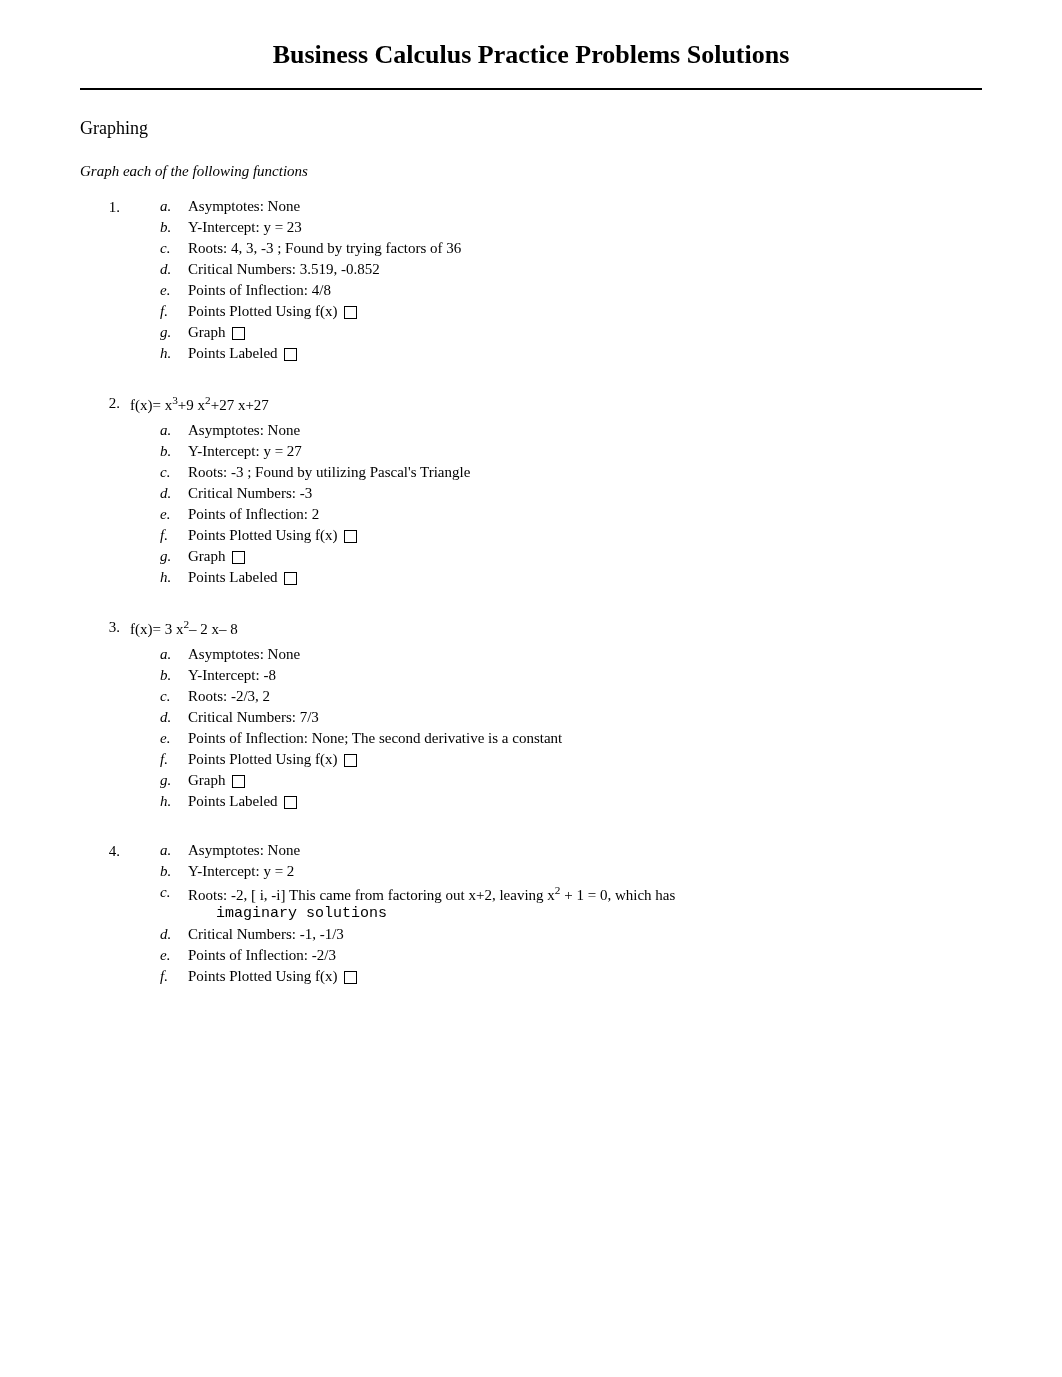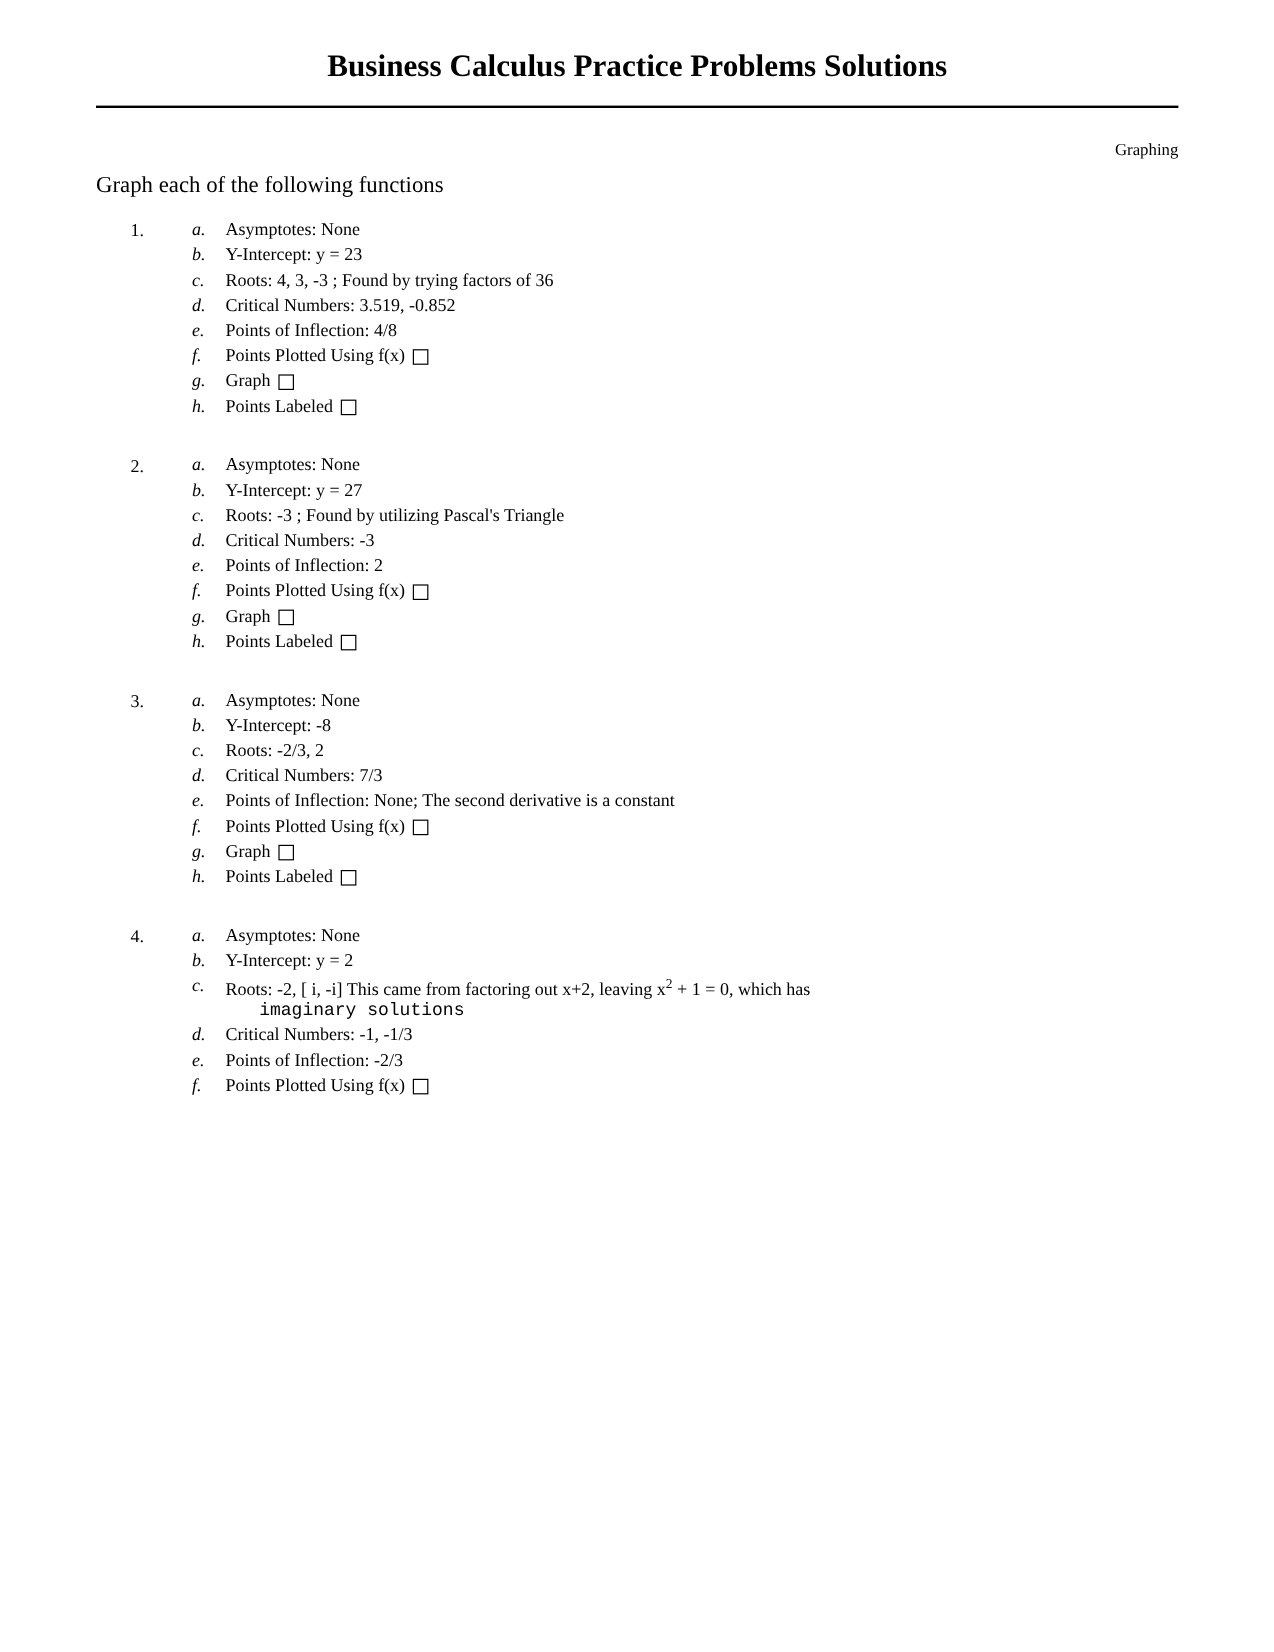"Graphing" .section-heading { font-size: 14px -> 18px; margin-bottom: 10px -> 24px; text-align: right -> none }
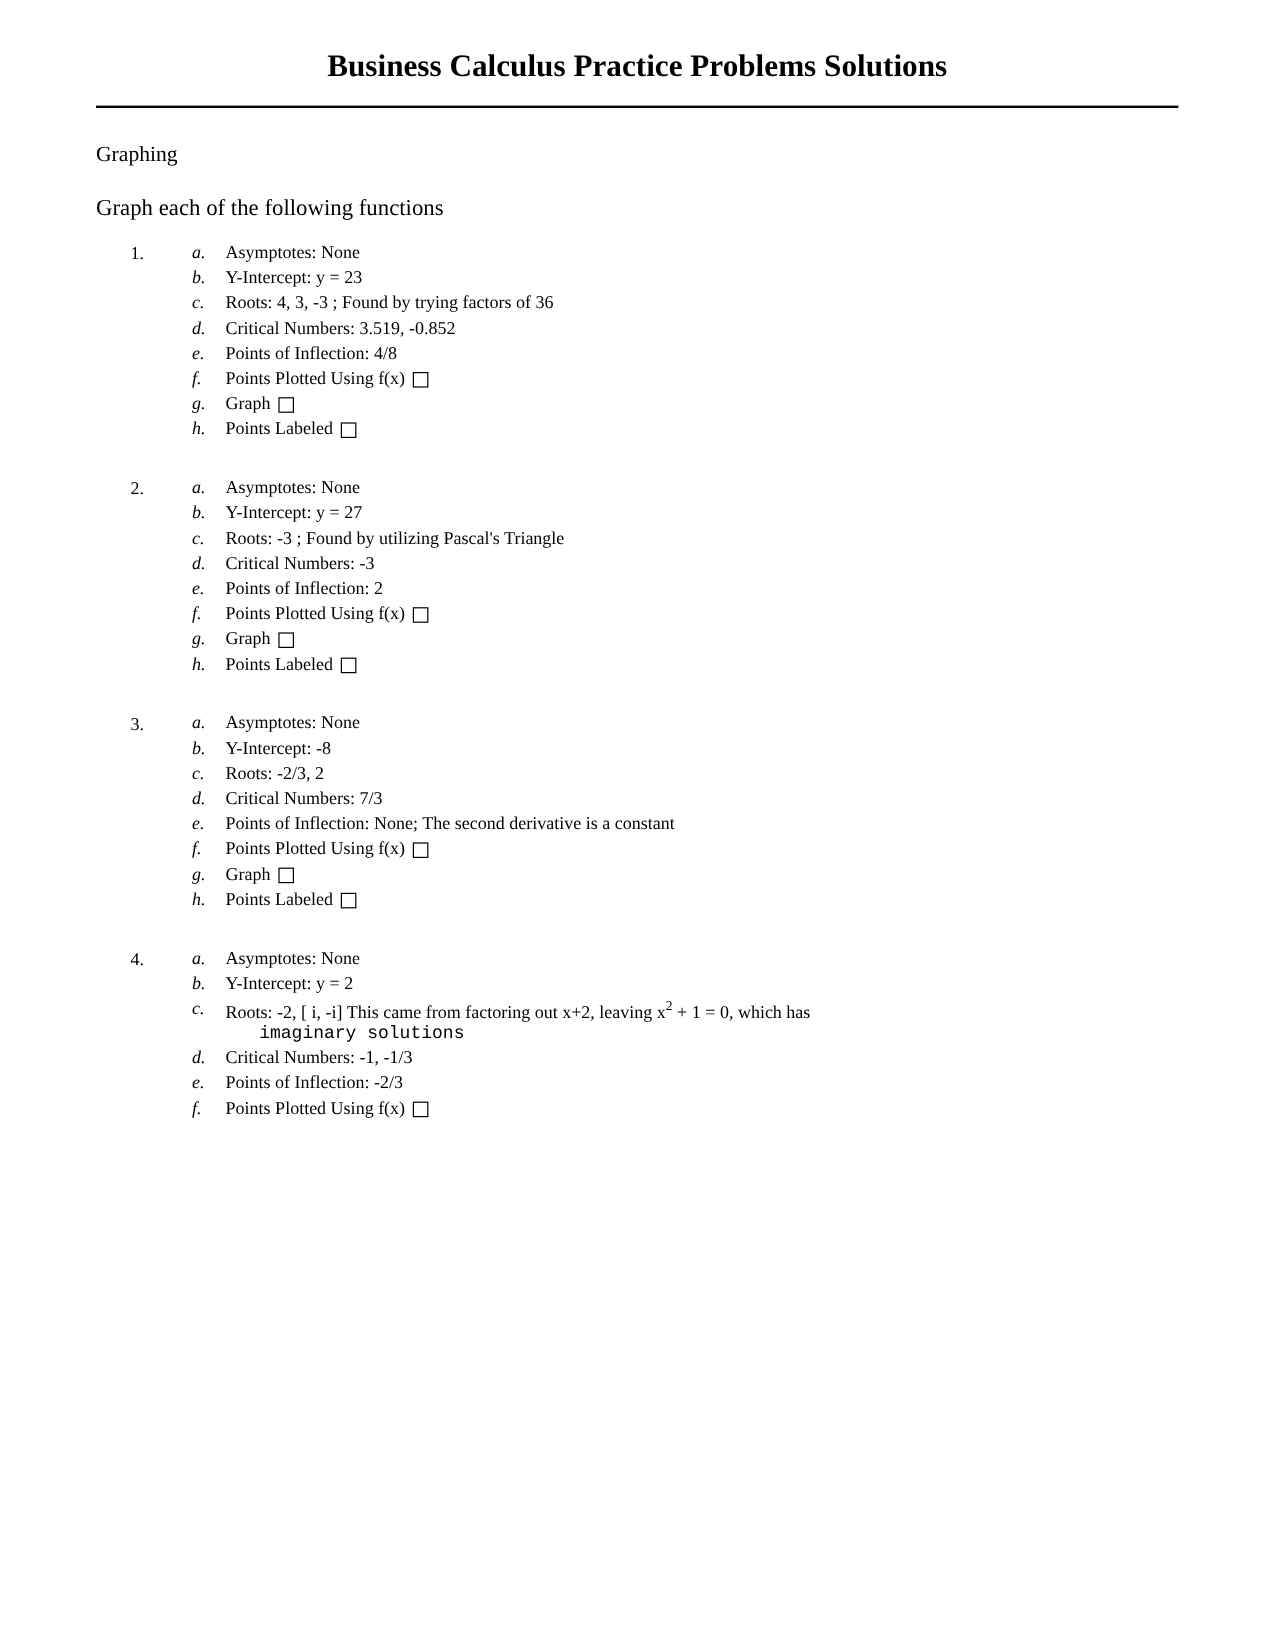"Graph each of the following" .section-intro { font-size: 19px -> 15px; font-style: none -> italic }
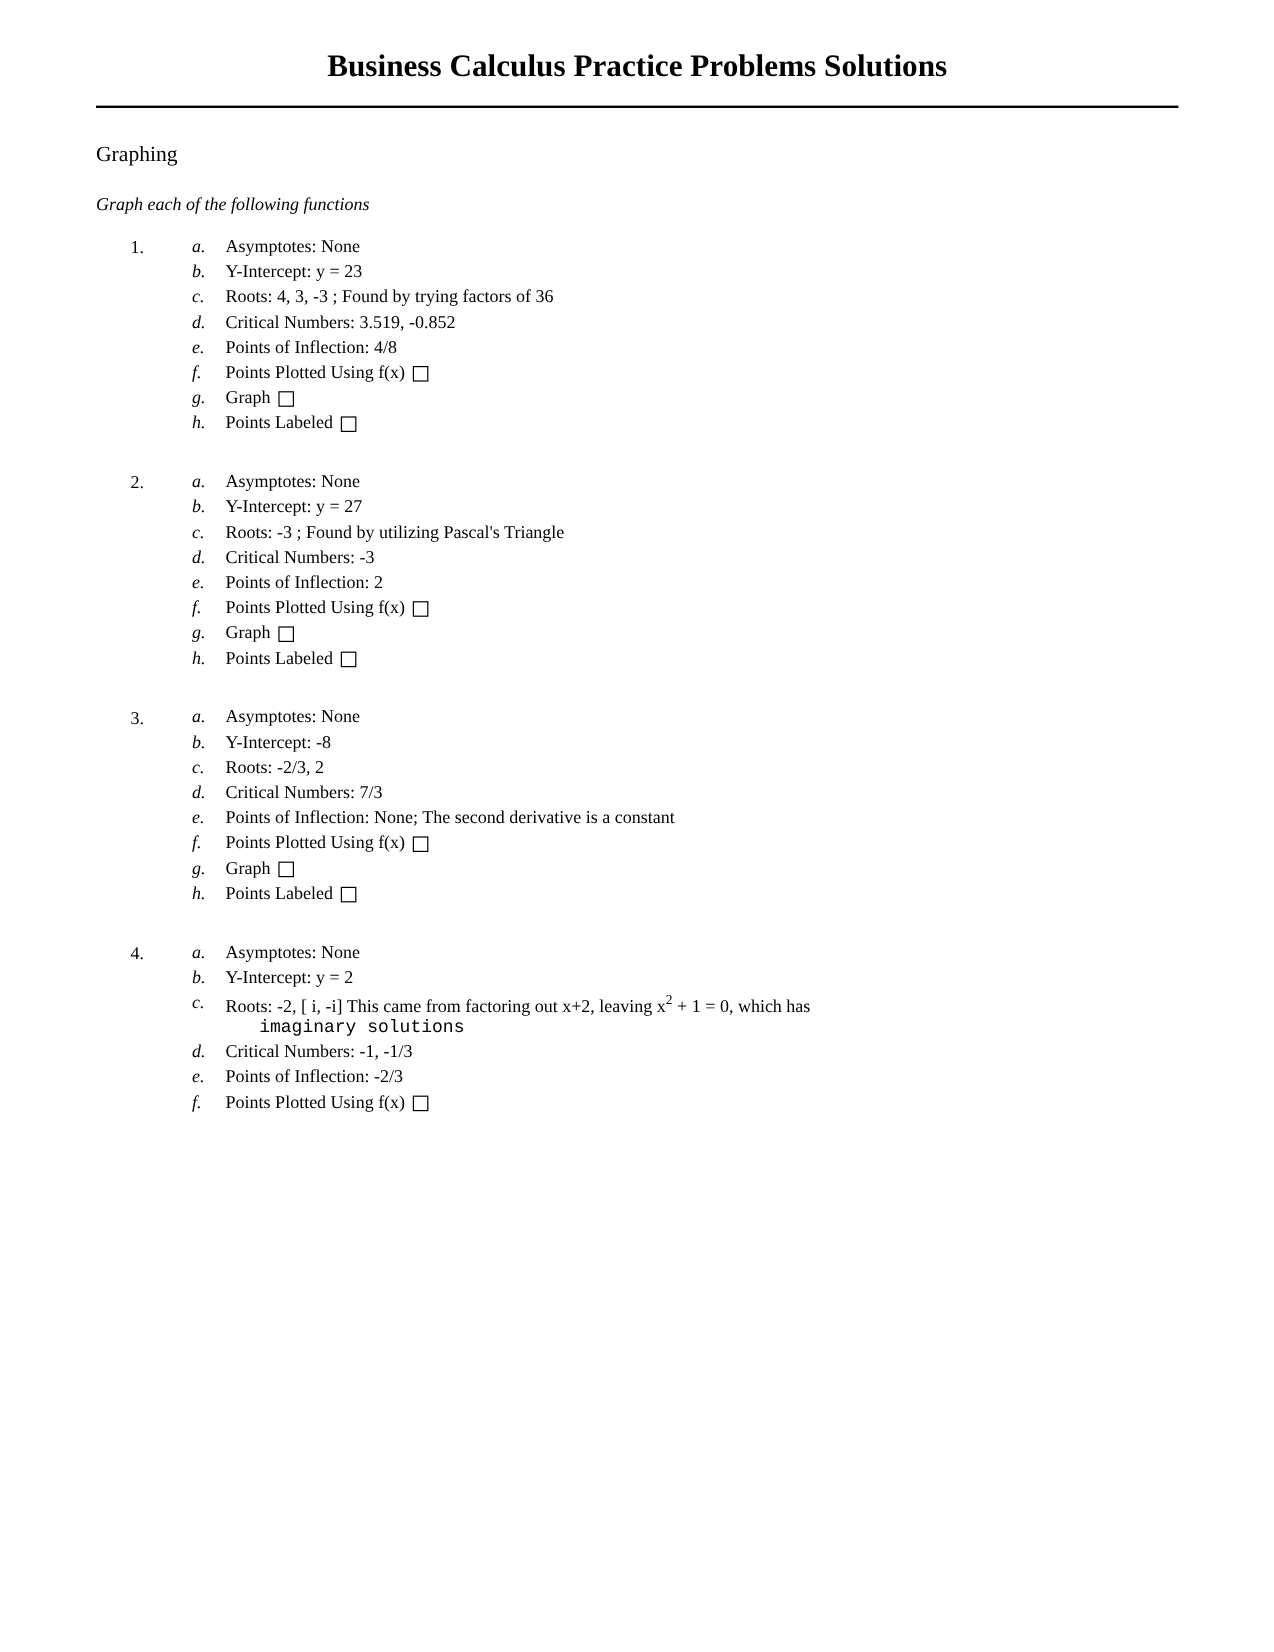"f(x)= x3+9 x2+27 x+27" div.problem-function { html: none -> <div> f(x)= x<sup>3</sup>+9 x<sup>2</sup>+27 x+27 </div> }
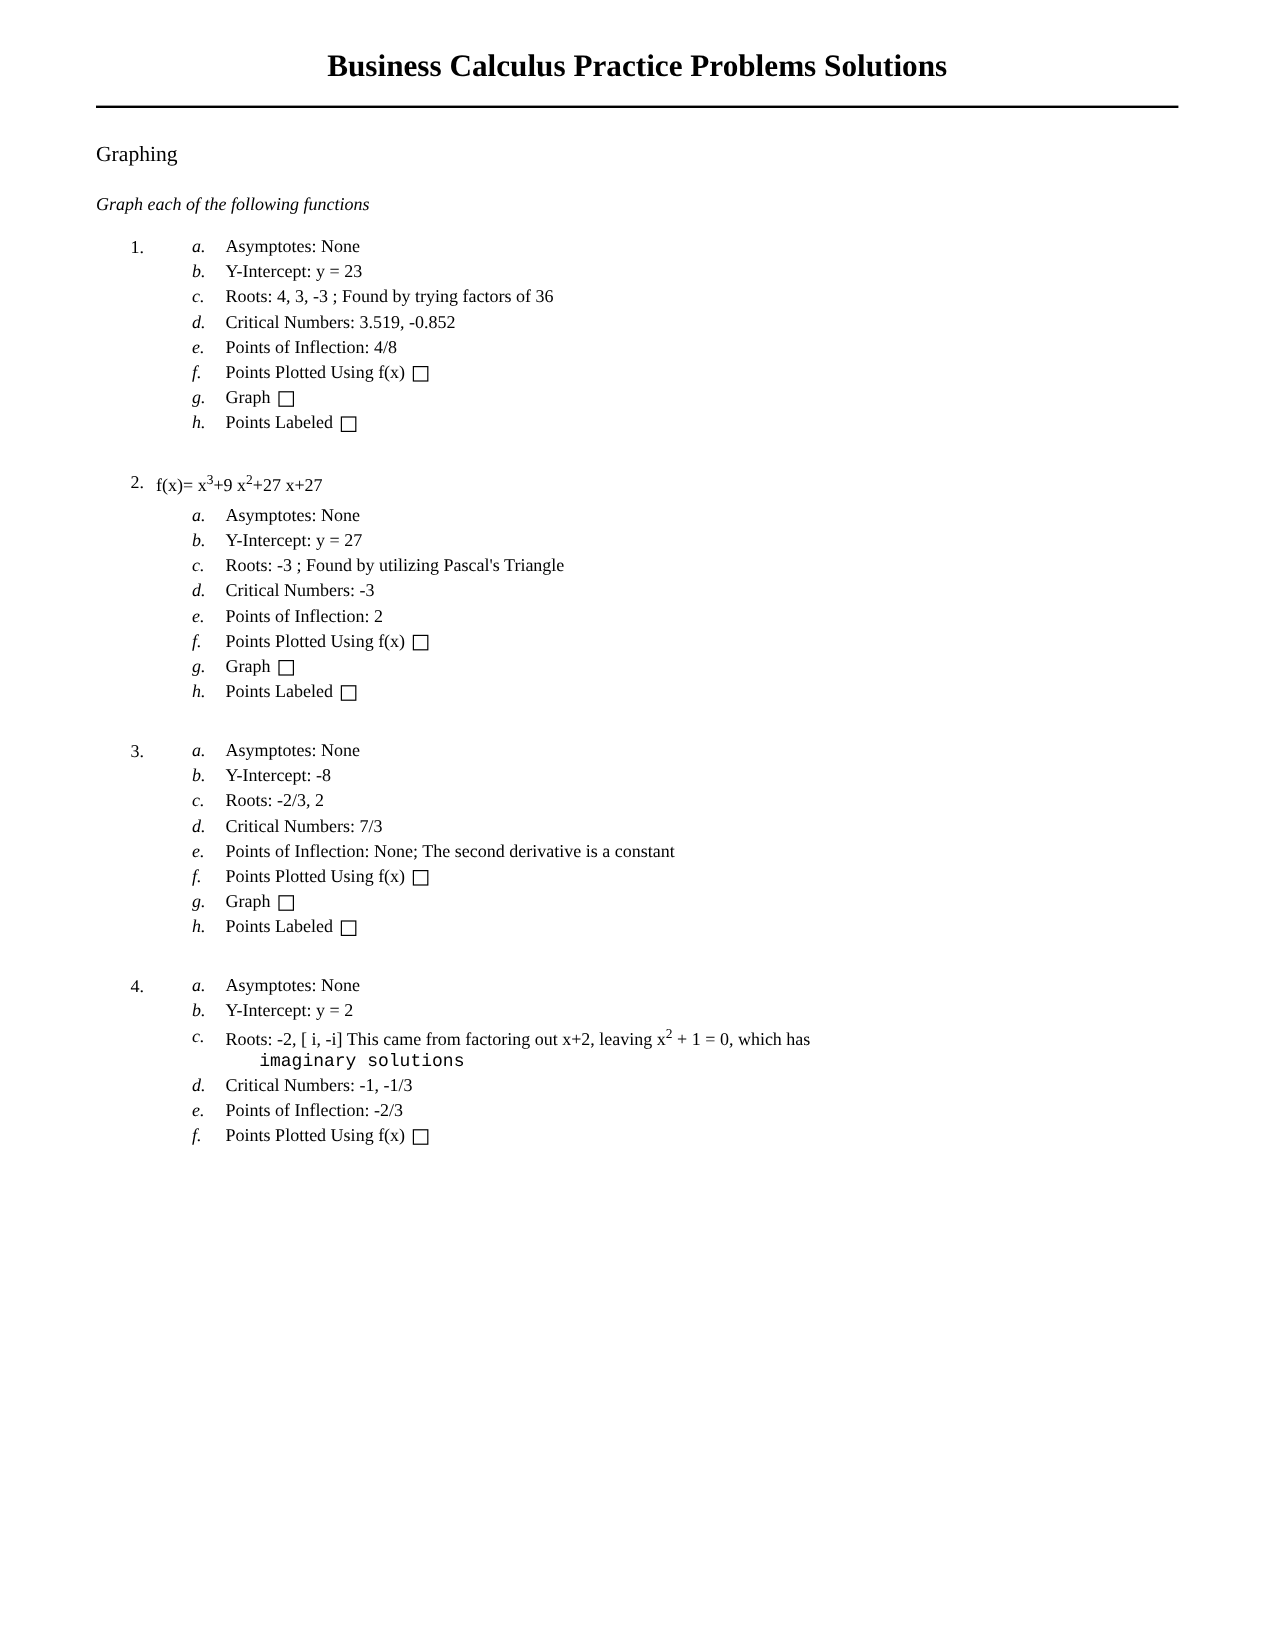"f(x)= 3 x2– 2 x–" div.problem-function { html: none -> <div> f(x)= 3 x<sup>2</sup>– 2 x– 8 </div> }
